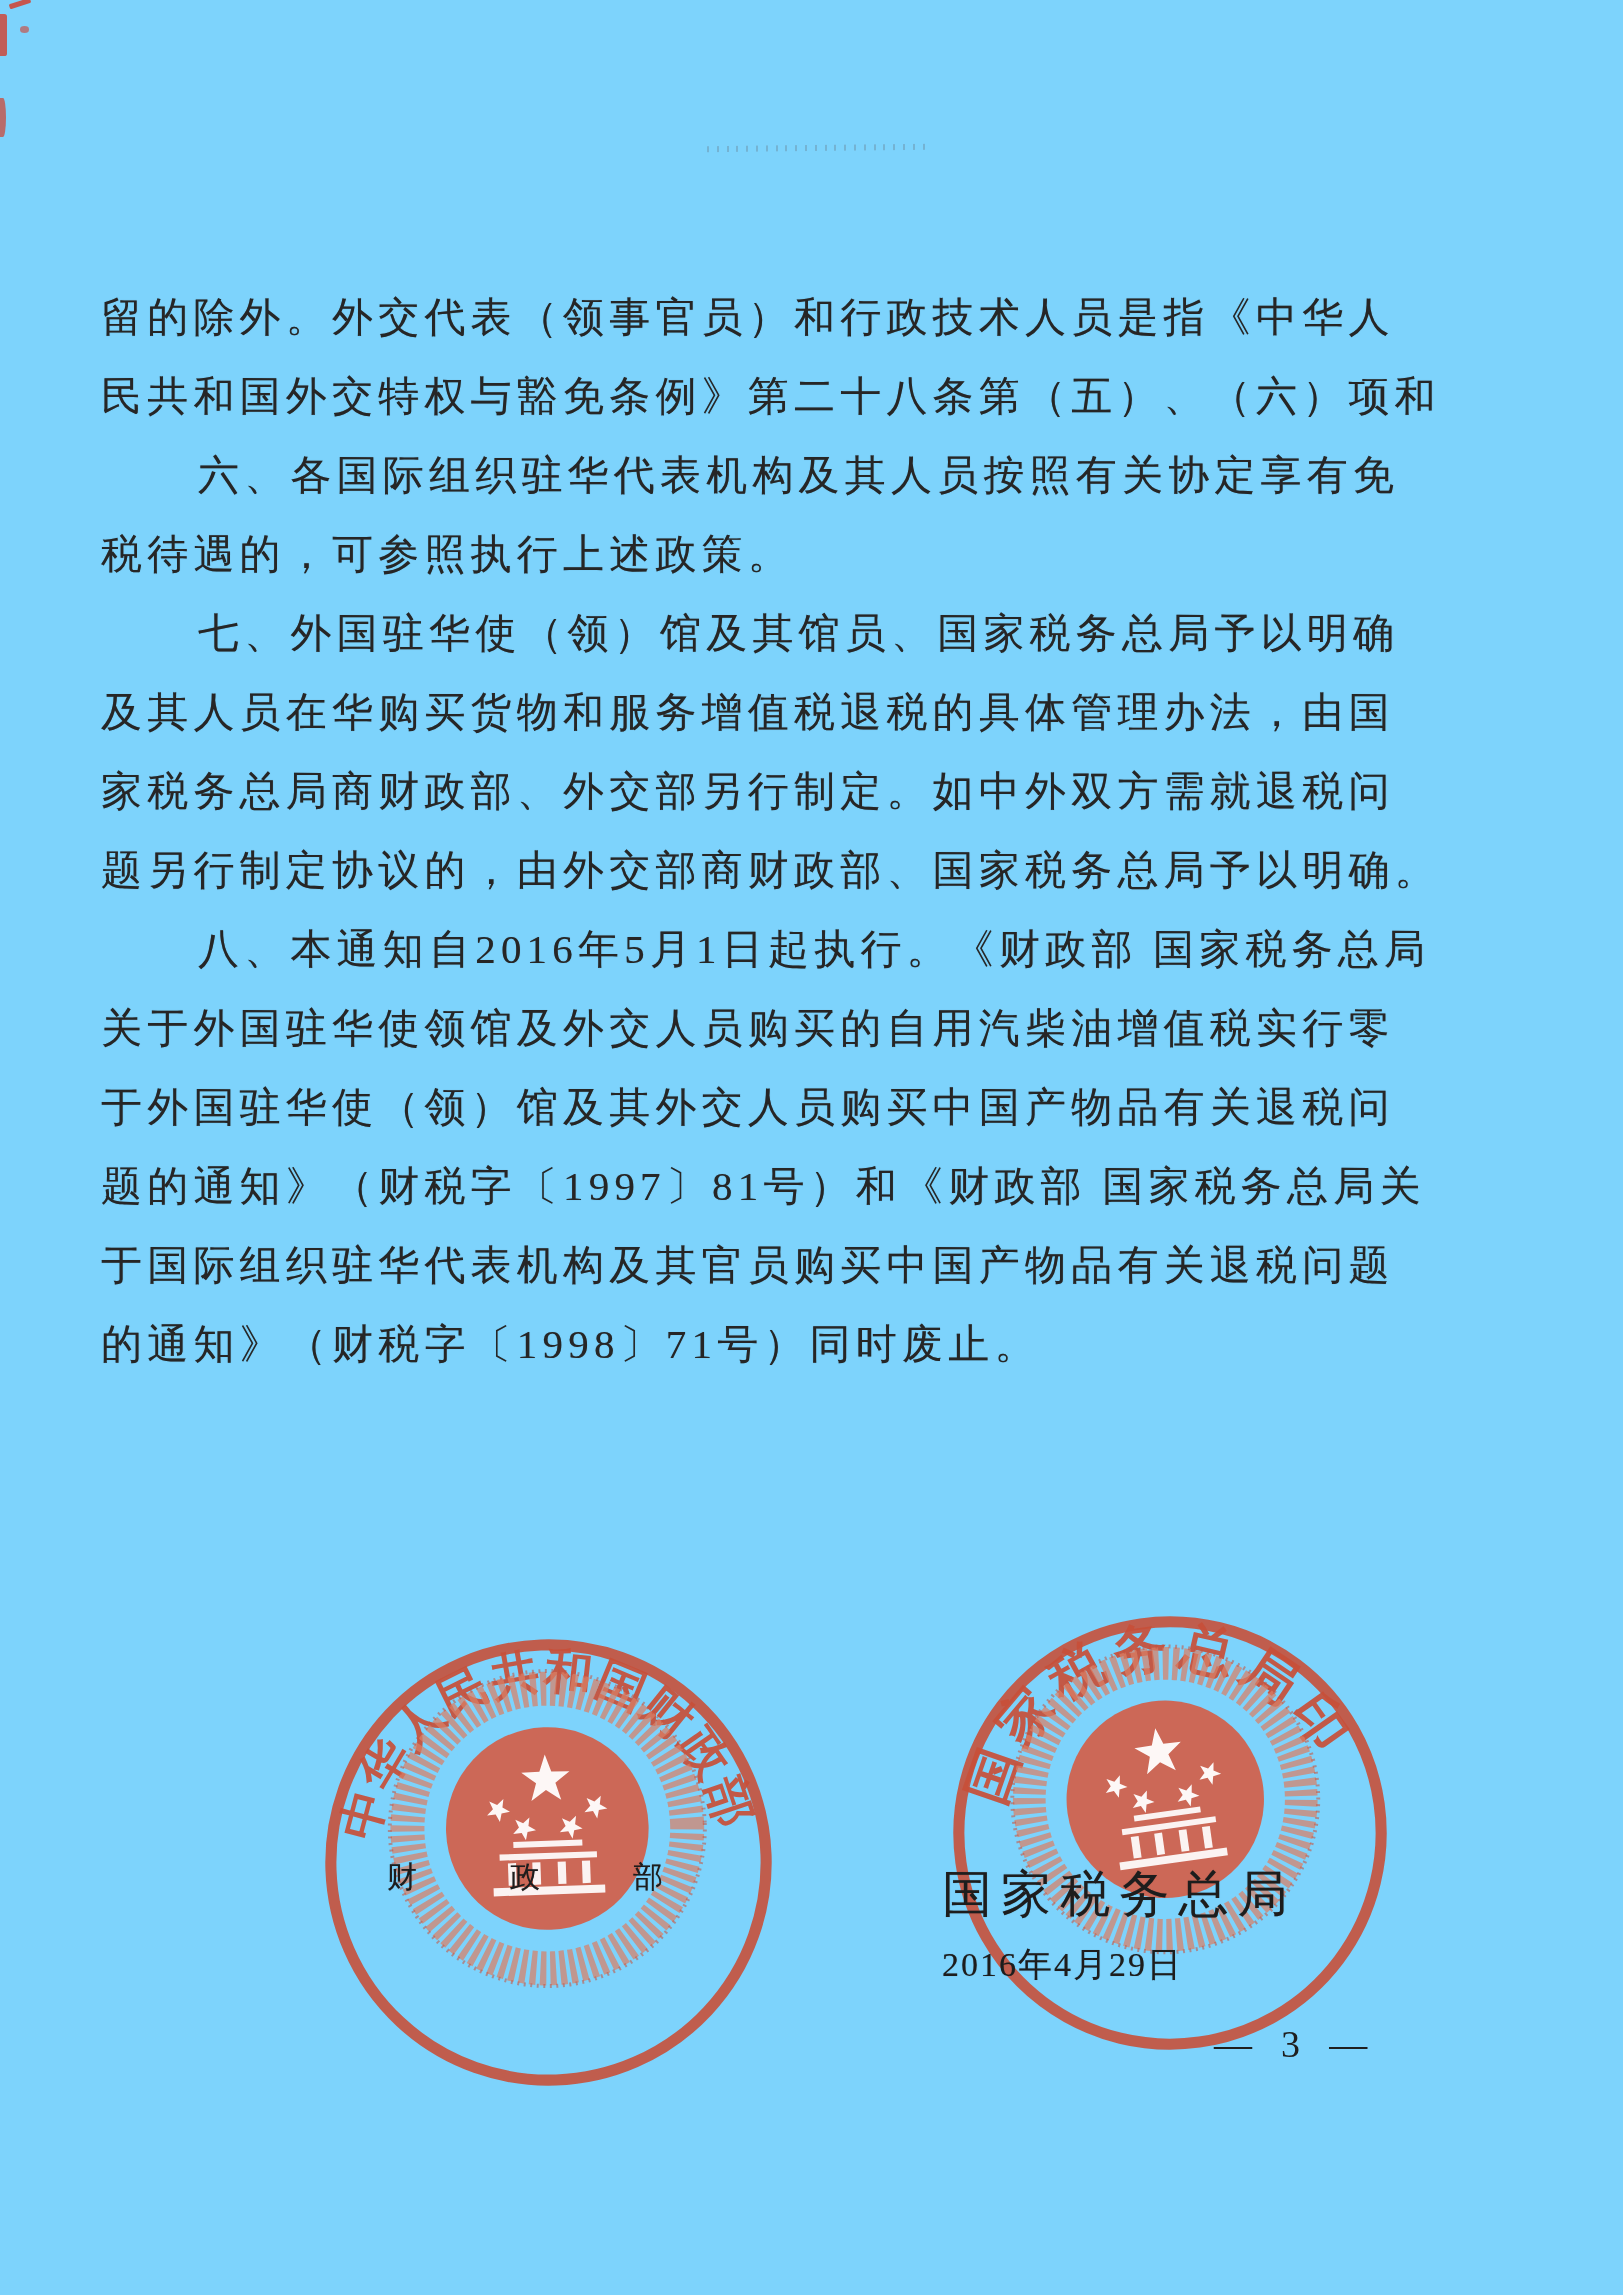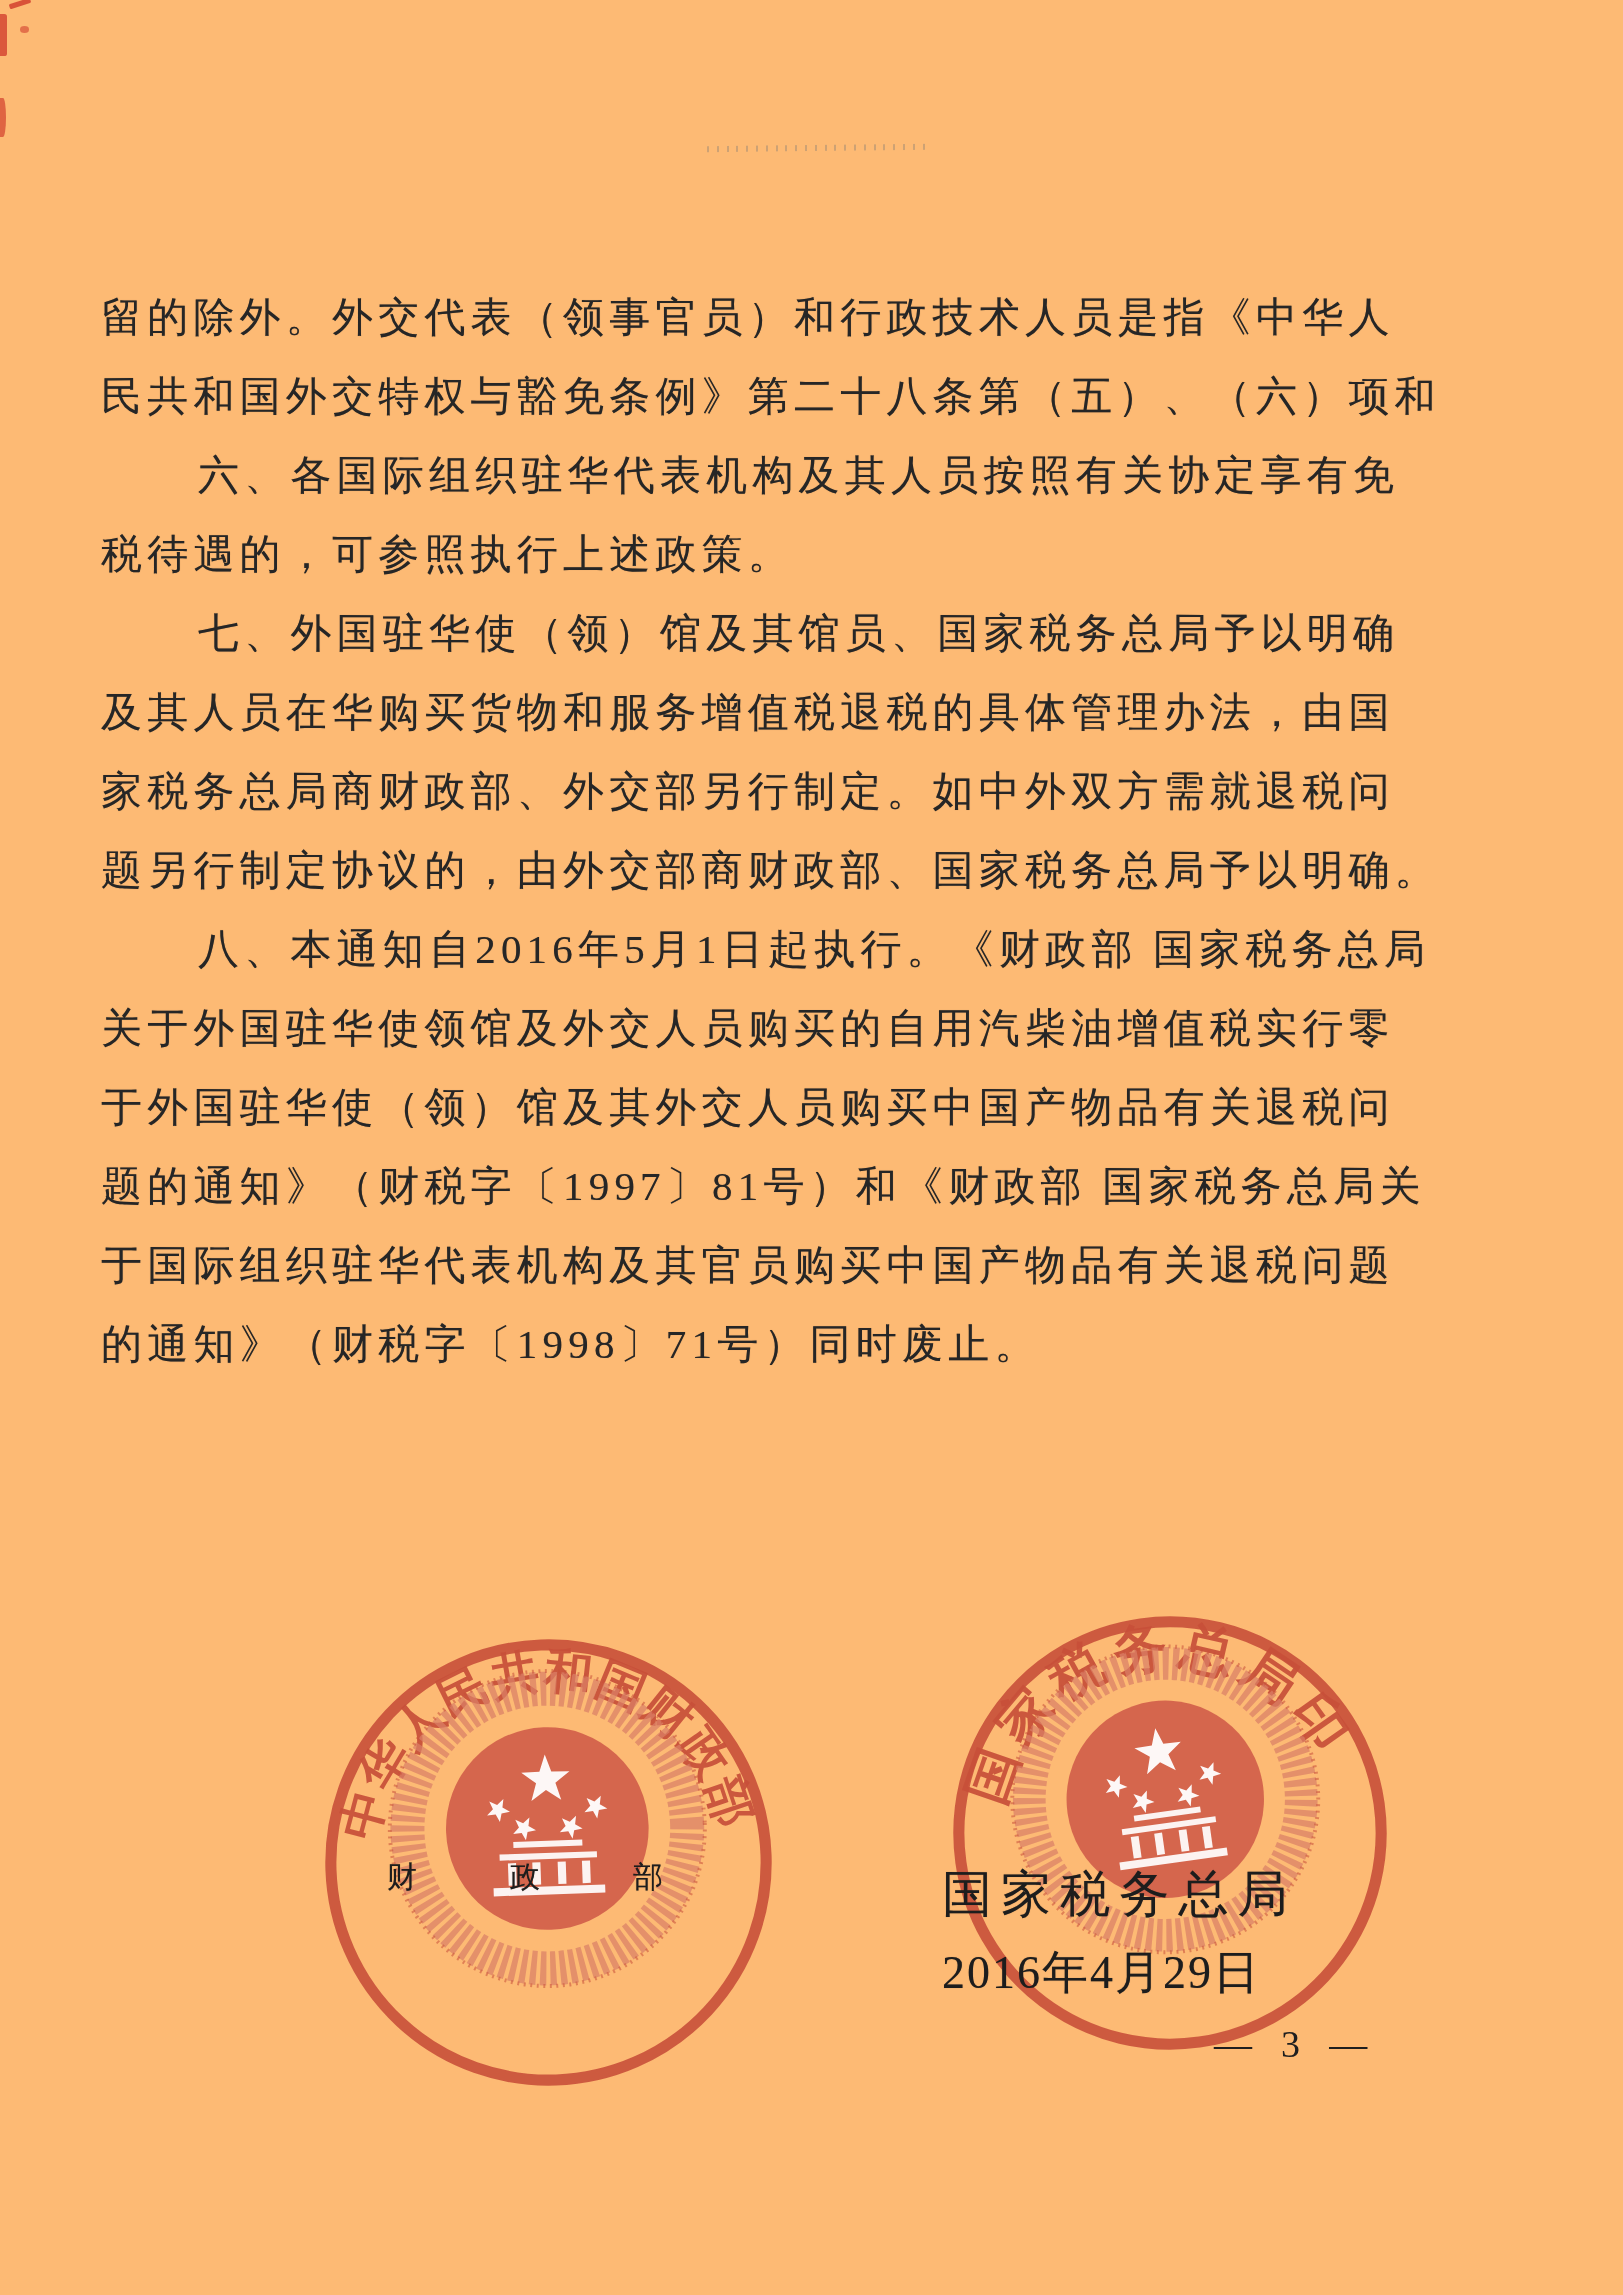"留的除外。外交代表（领事官员）和行政技术人员是指《中华人" .page { background: #fdba74 -> #7dd3fc }
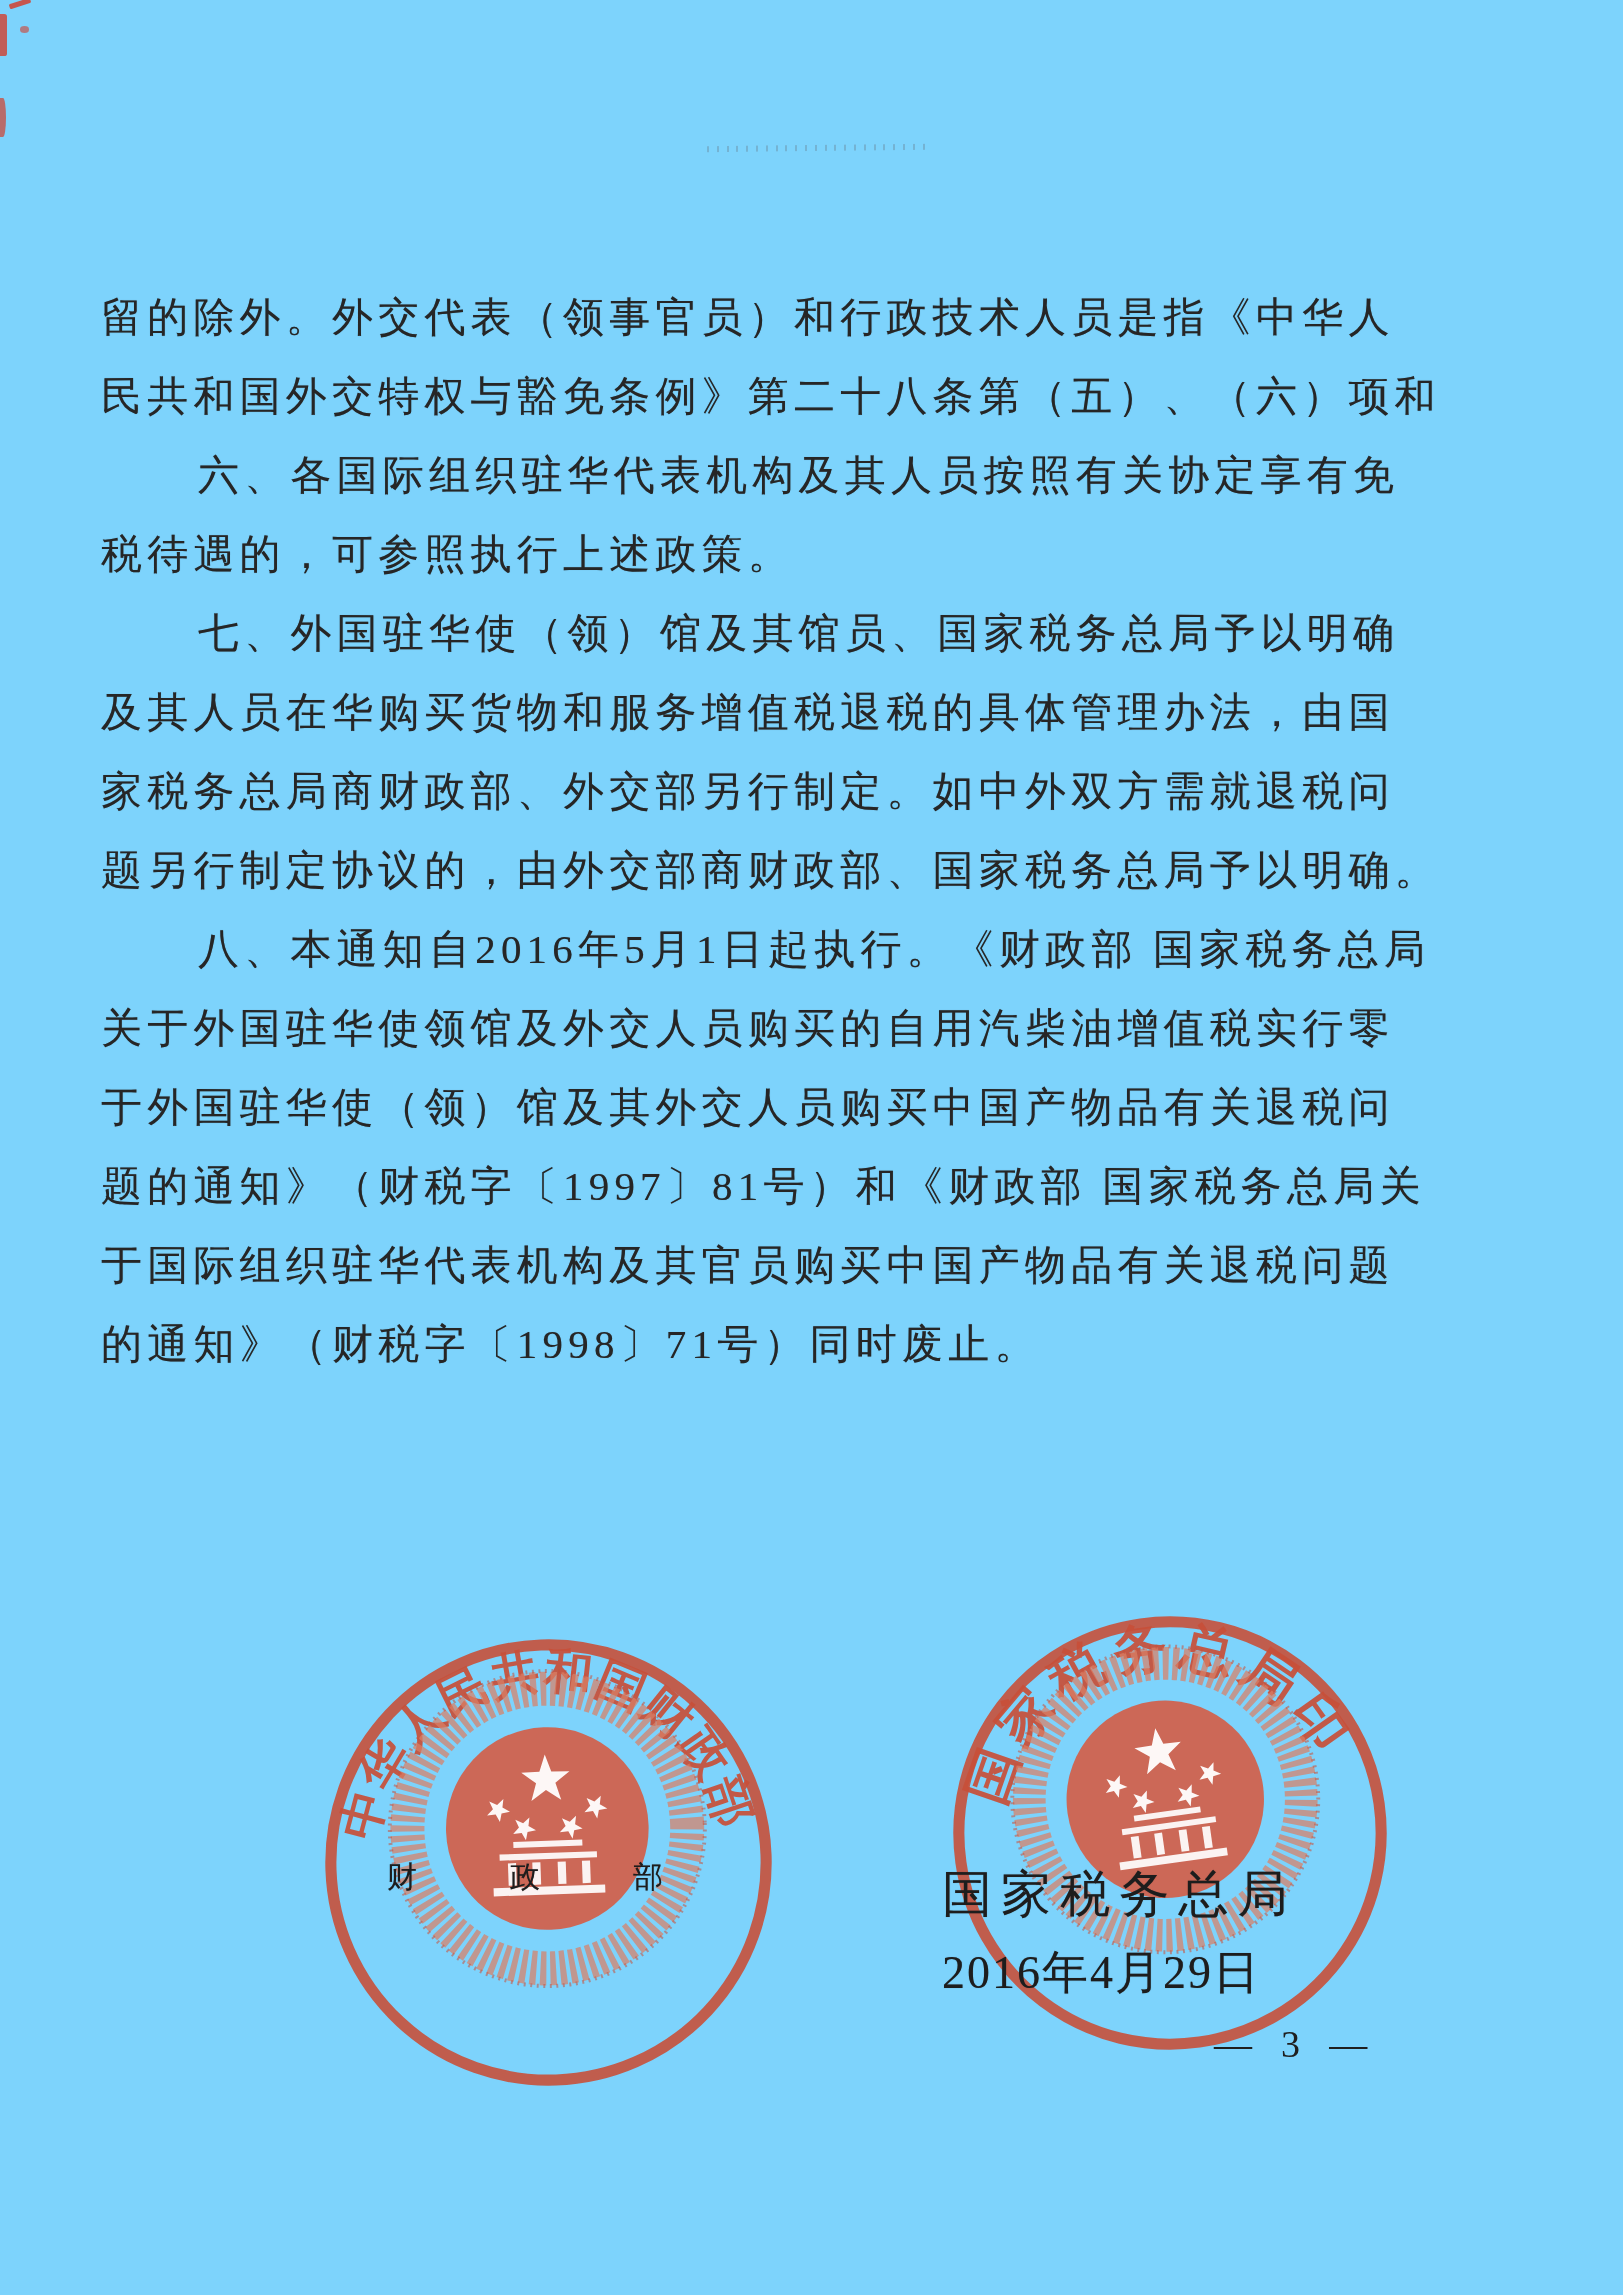"2016年4月29日" .sat-date { font-size: 46px -> 34px }
